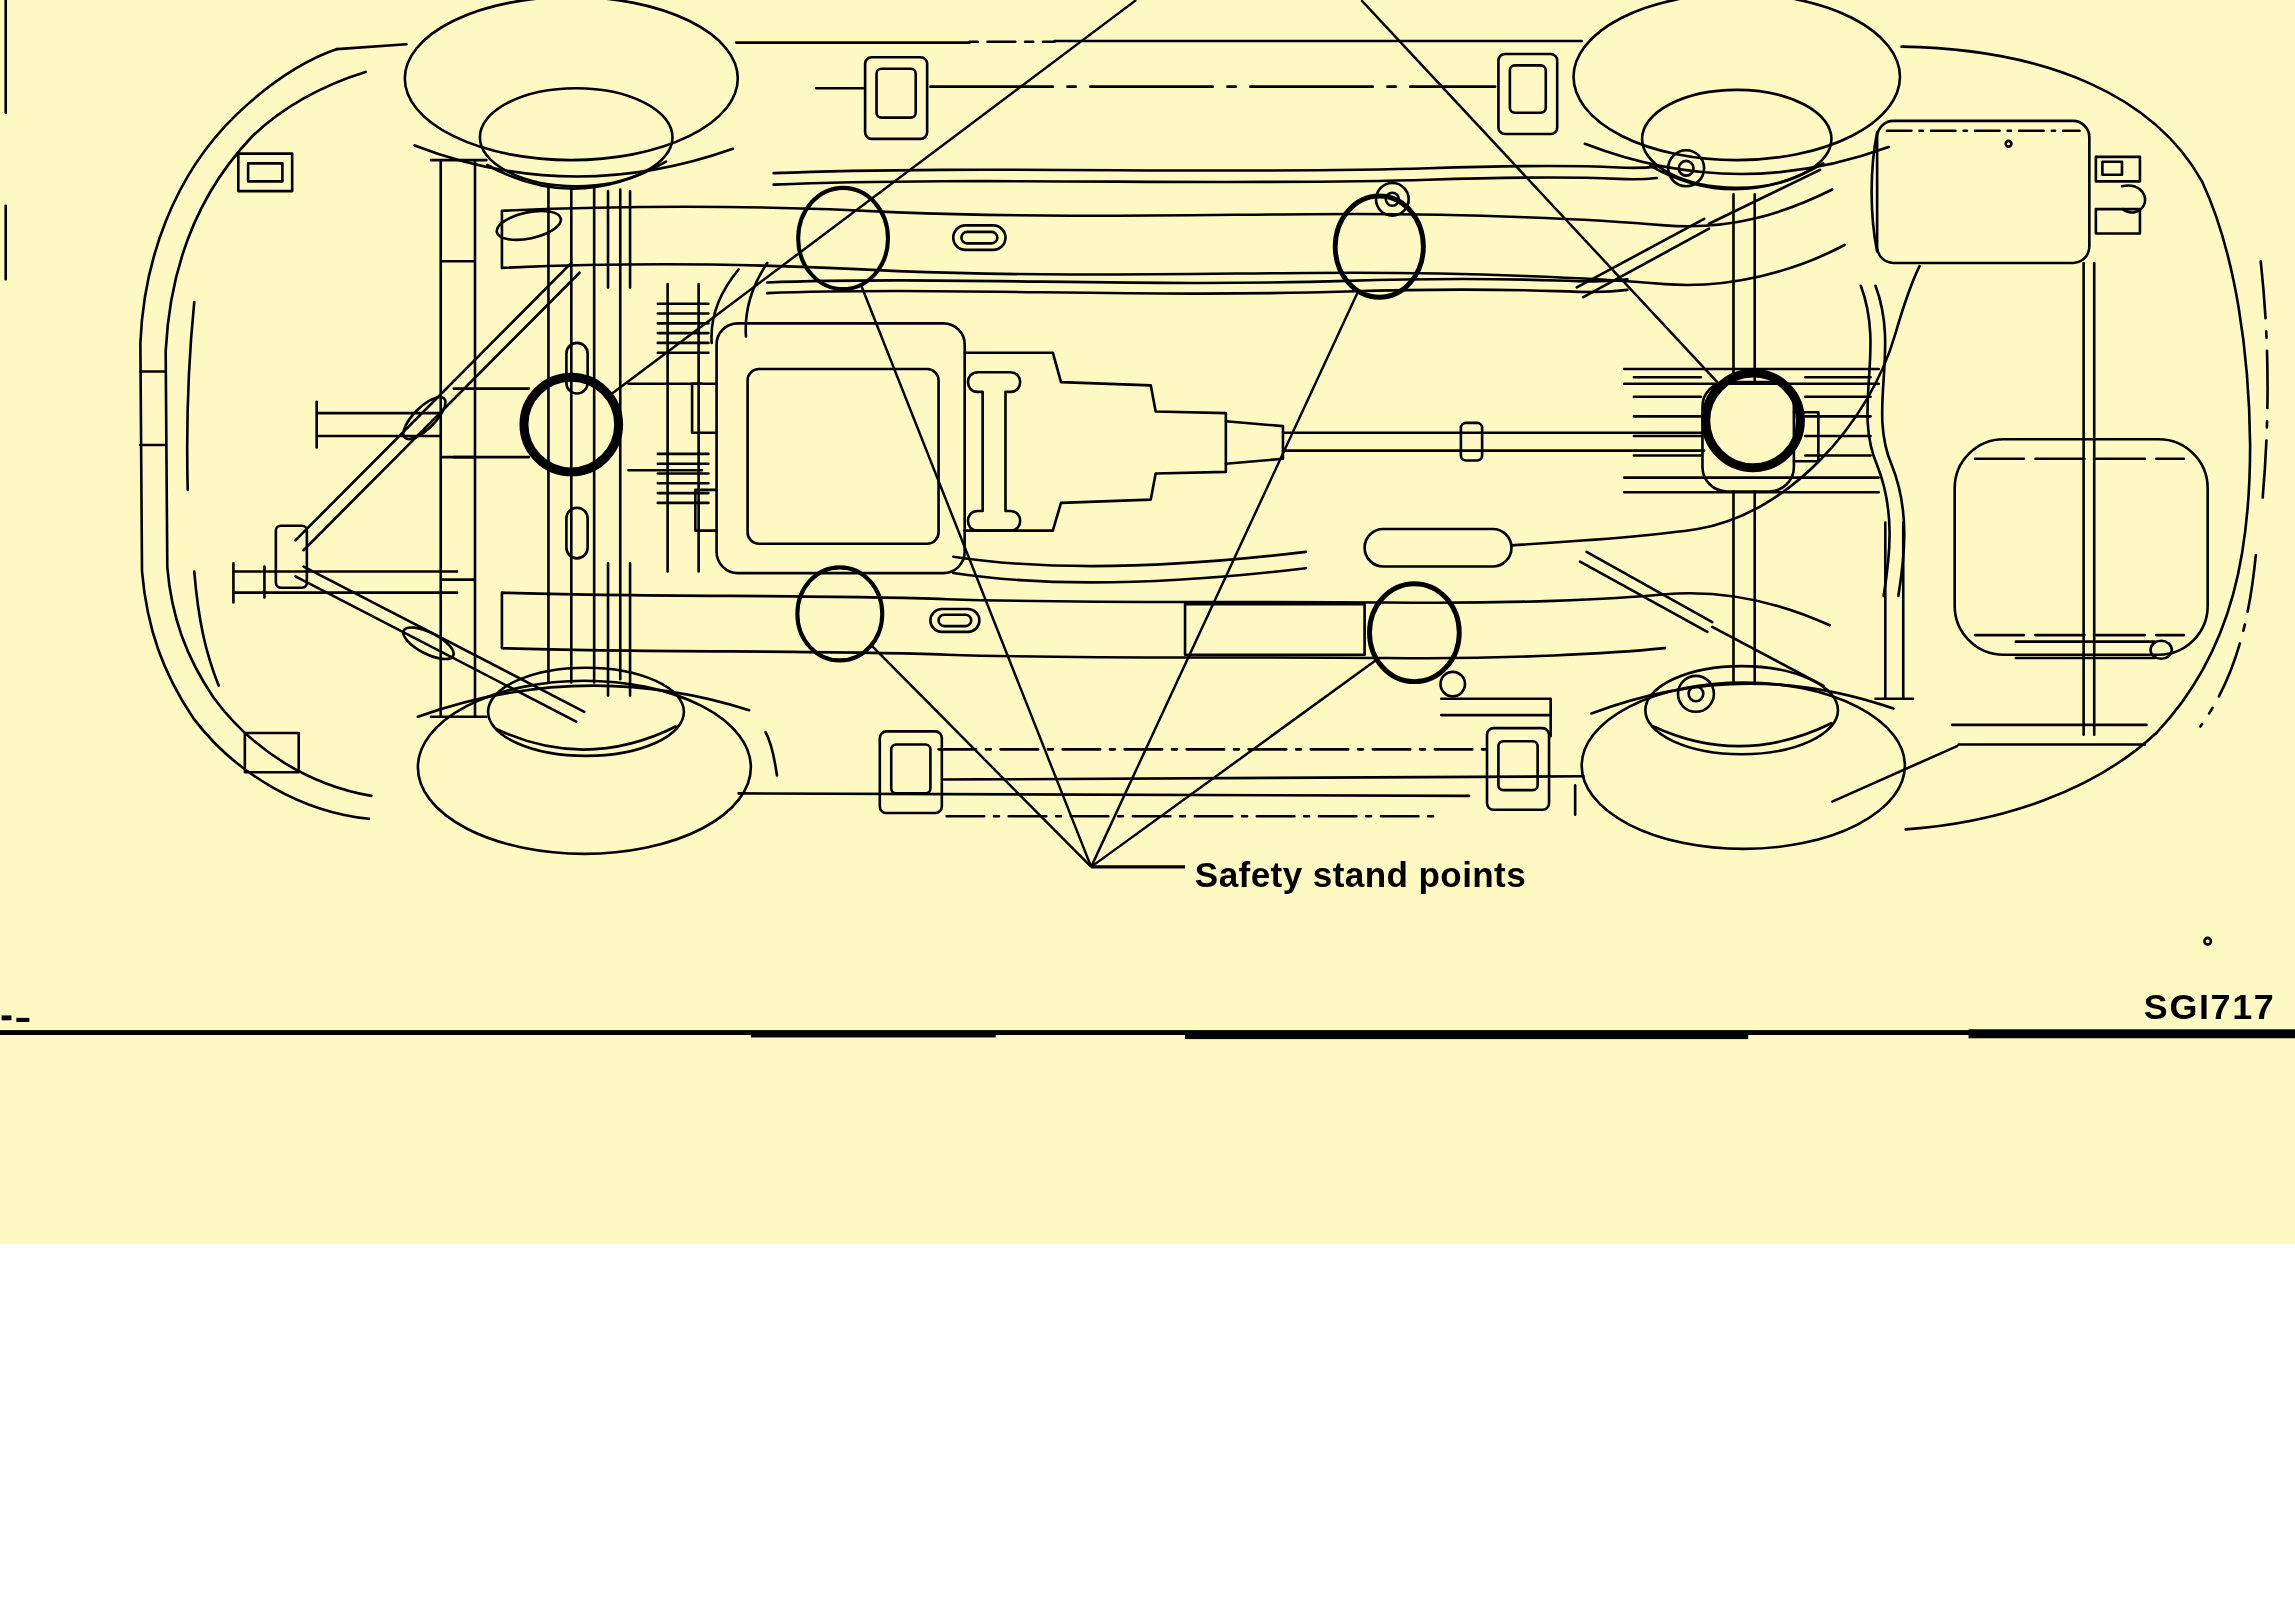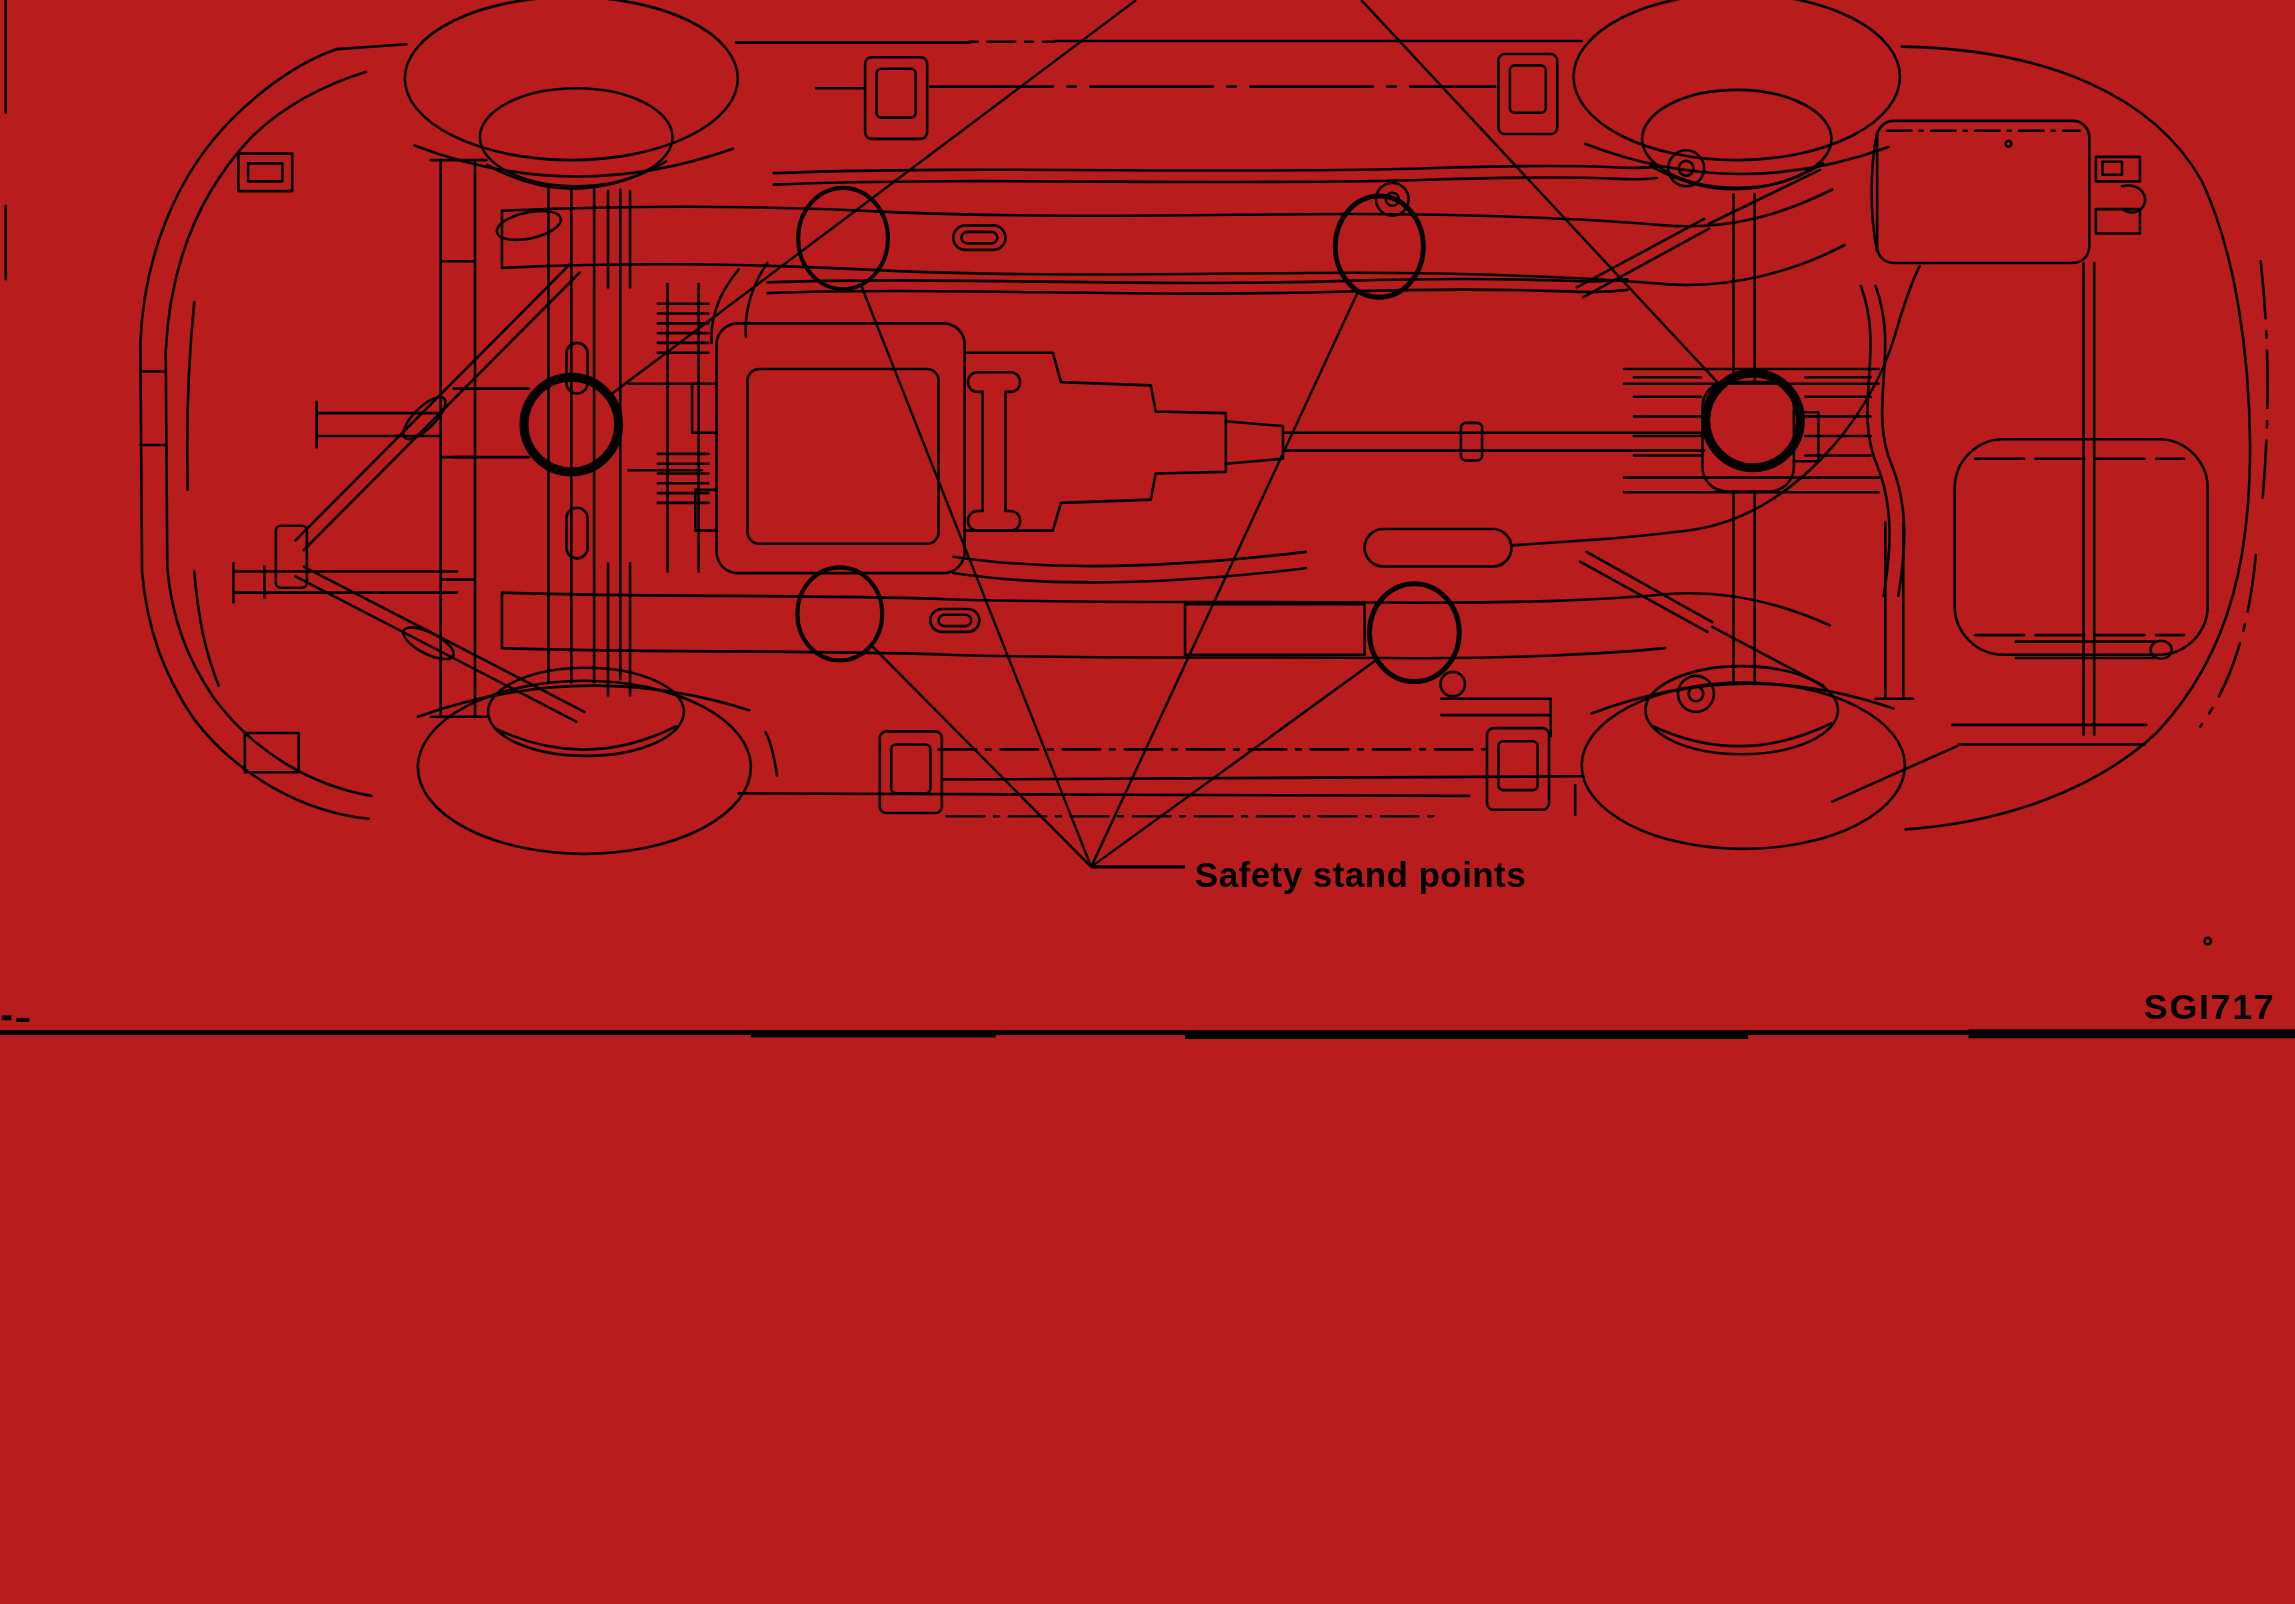"Safety stand points" .page { background: #b91c1c -> #fef9c3; height: 1604px -> 1244px }
